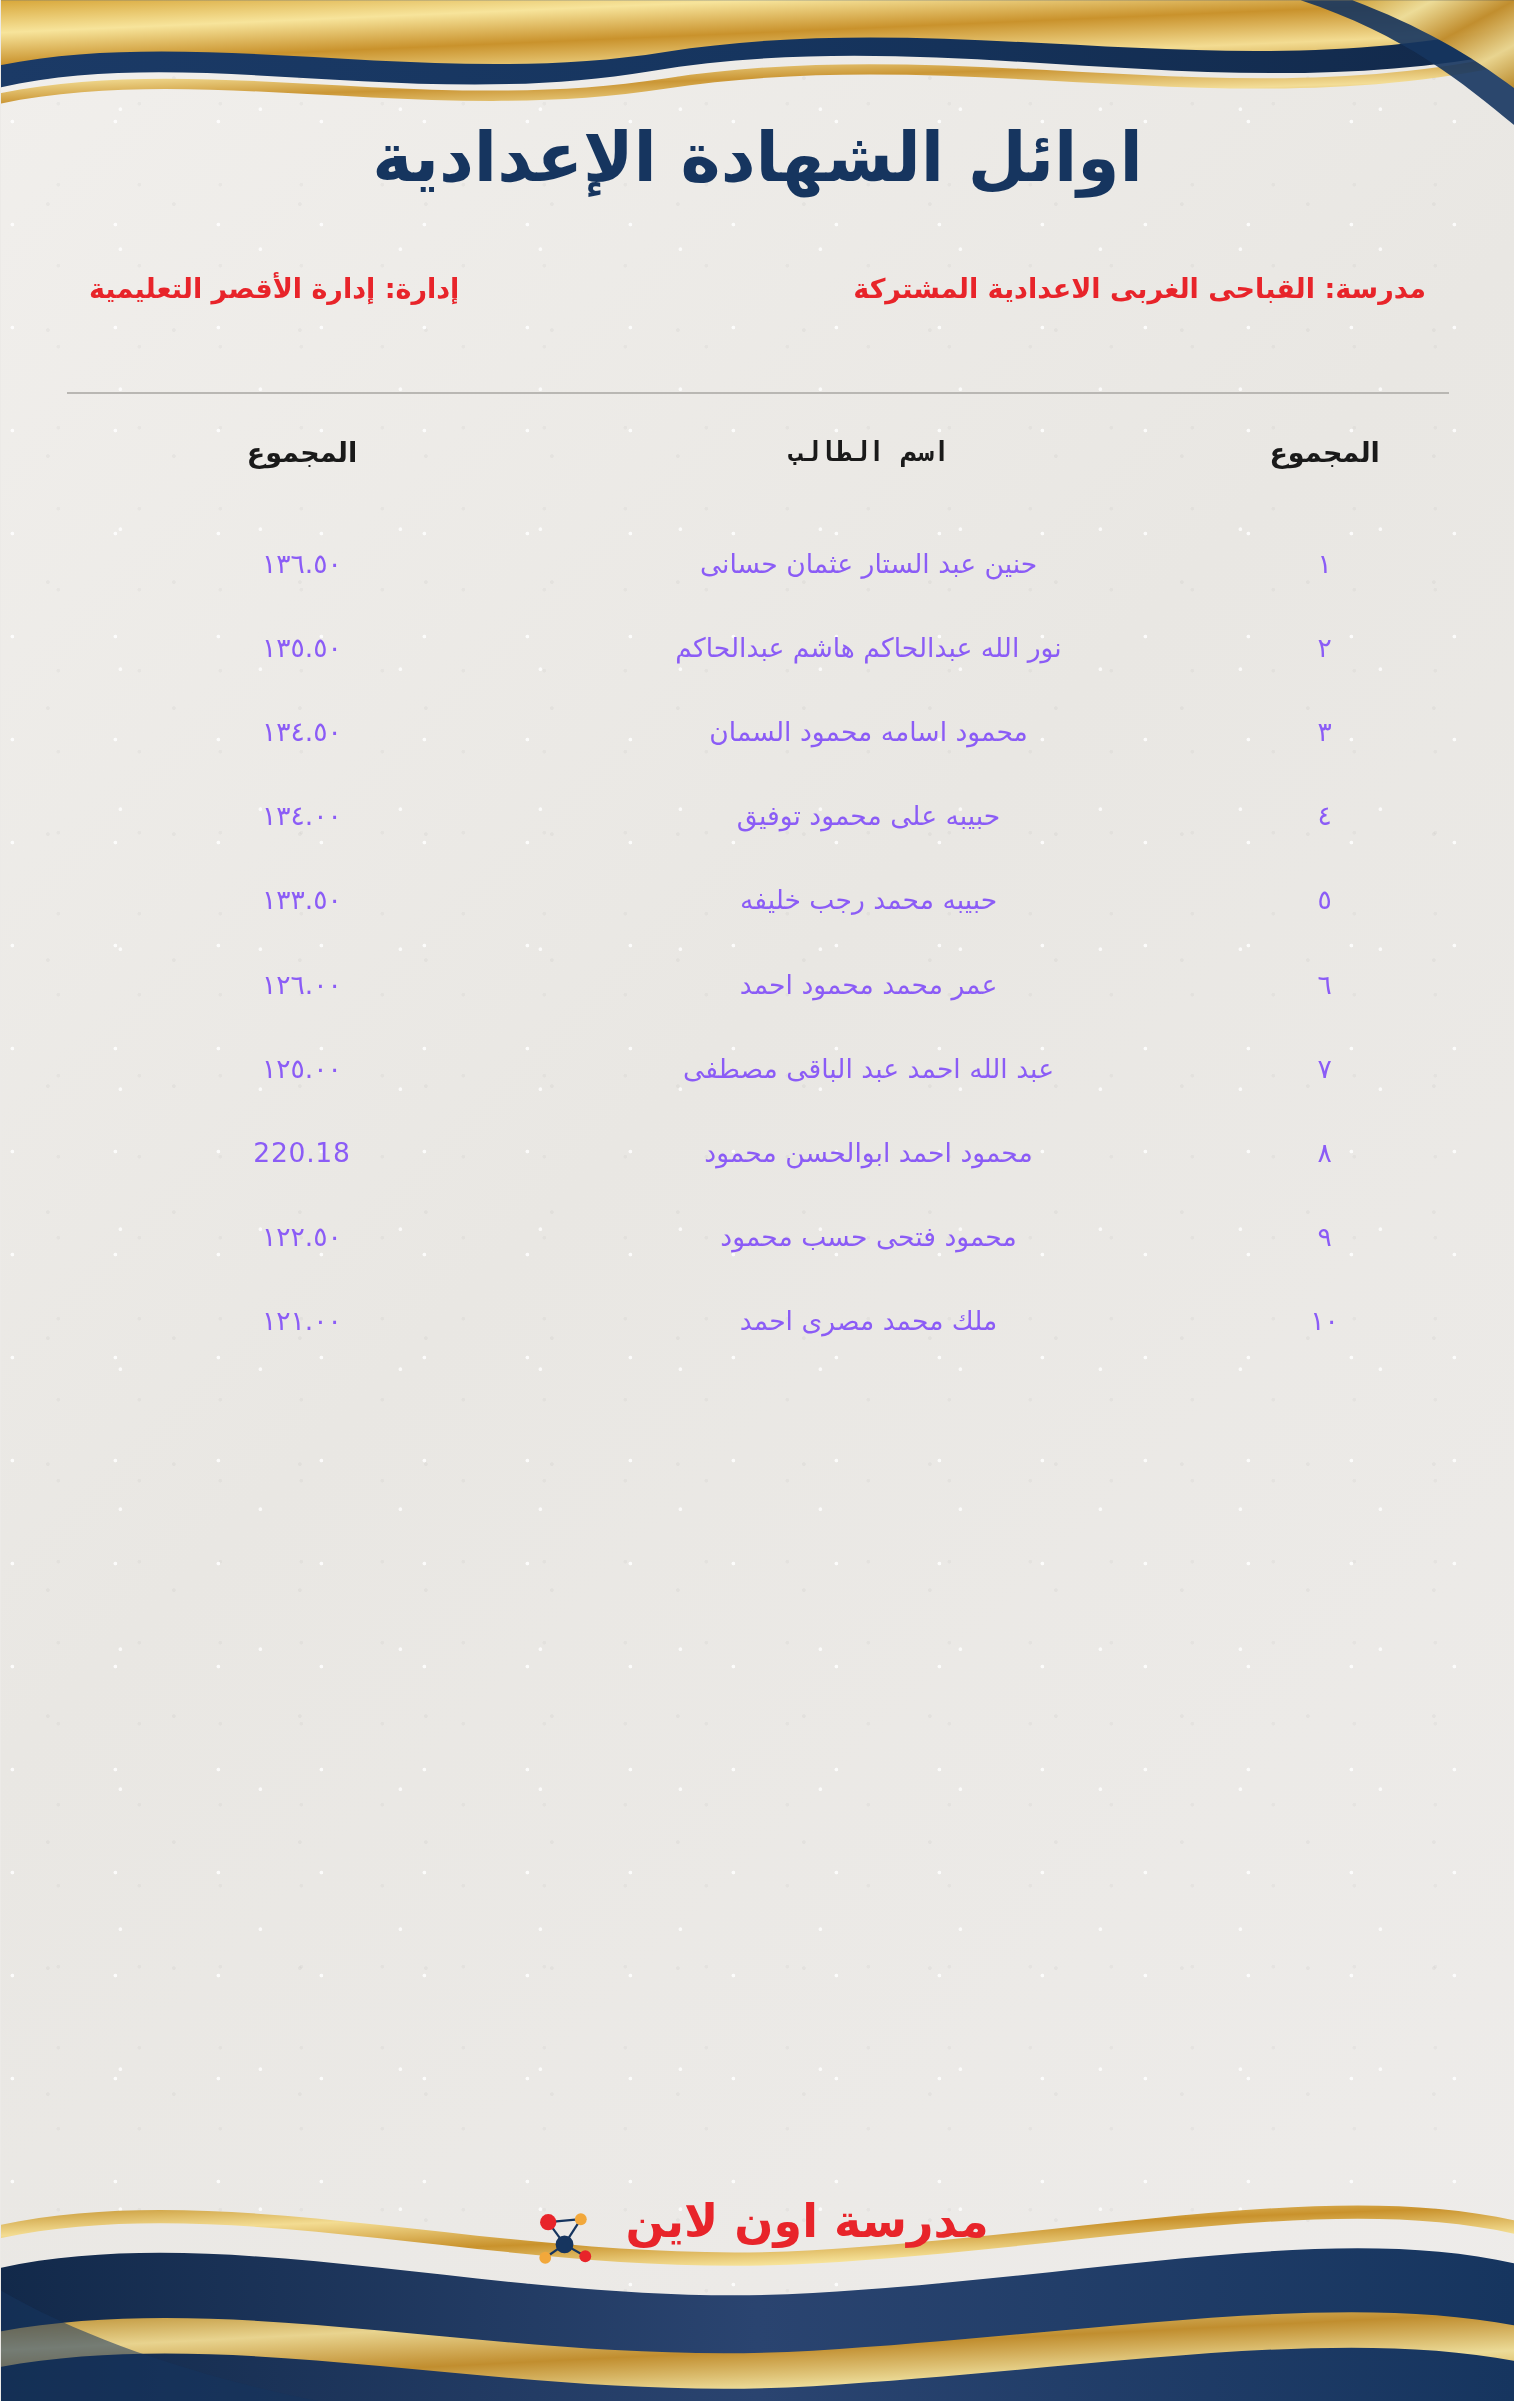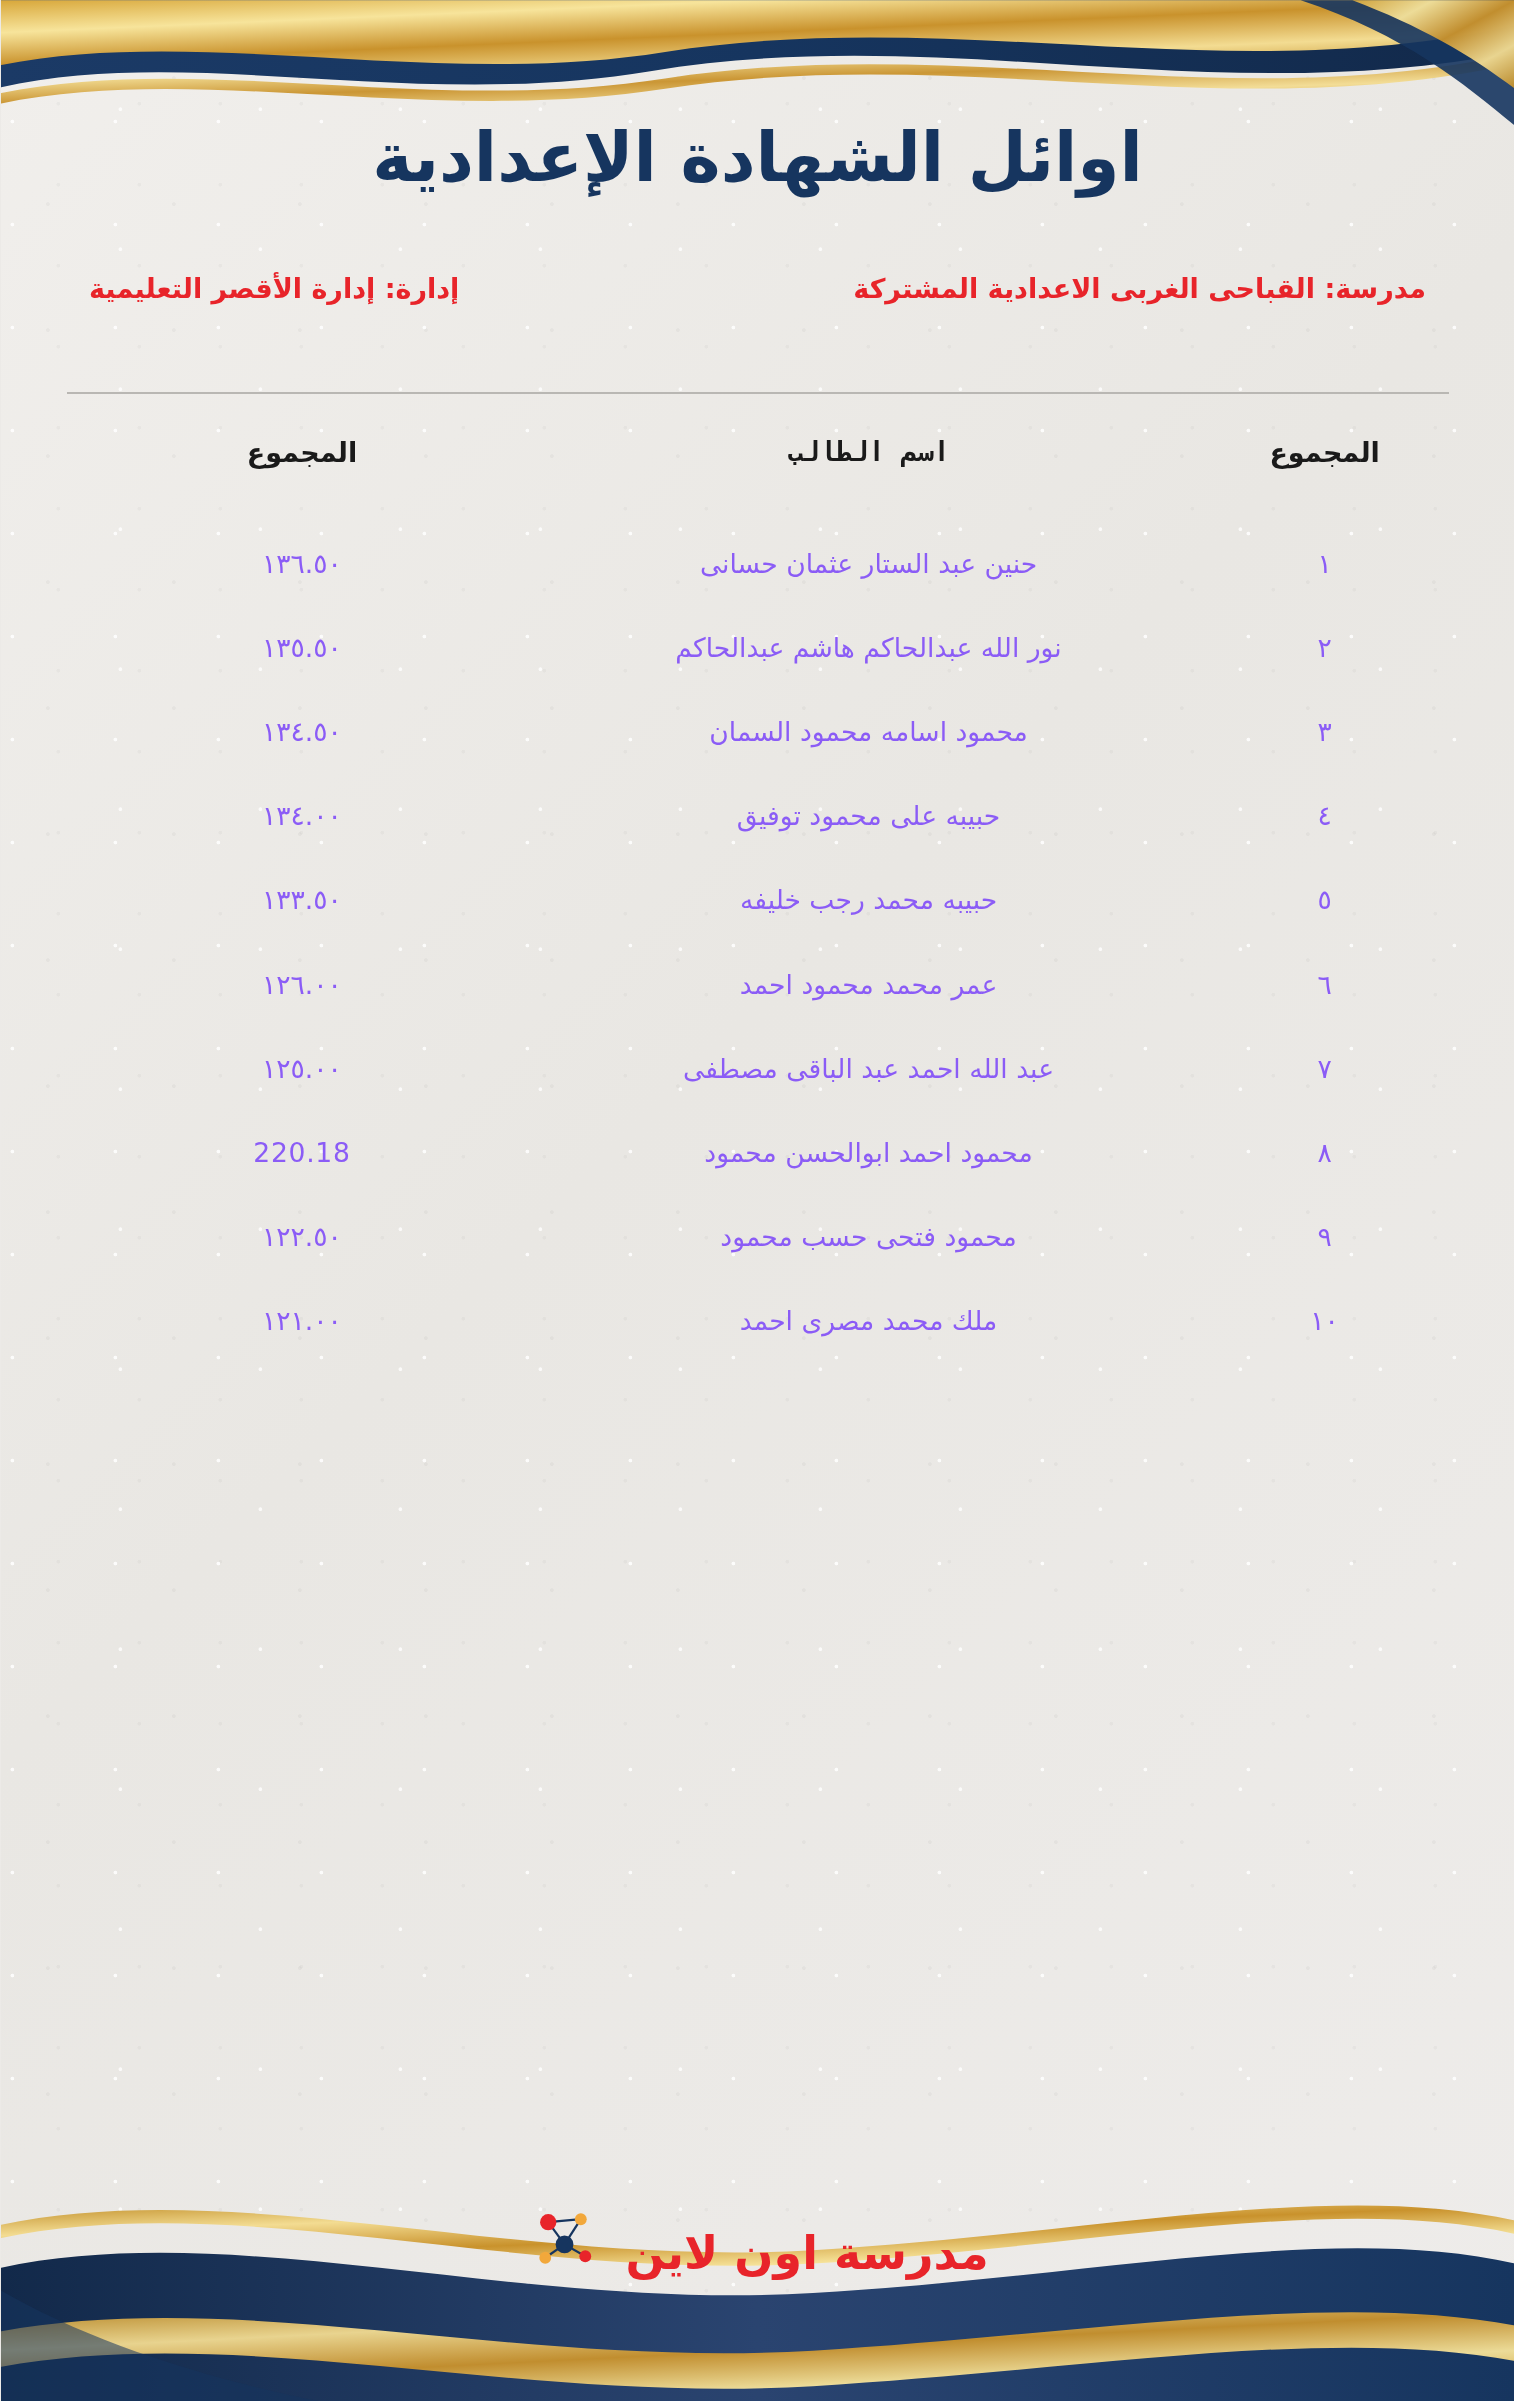"مدرسة اون لاين" .brand { align-items: flex-end -> flex-start }
